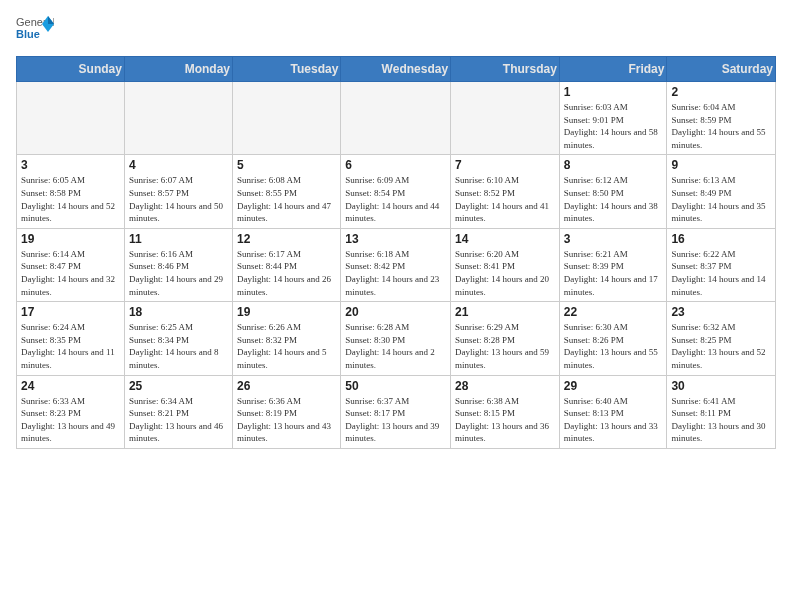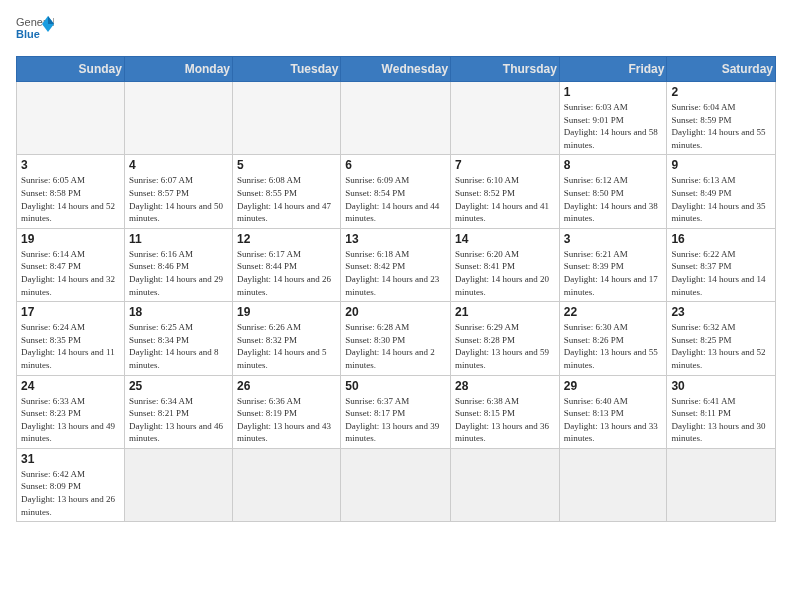"31" tr { html: <tr> <td> <span>31</span> <div>Sunrise: 6:42 AM<br>Sunset: 8:09 PM<br>Daylight: 13 hours and 26 minutes.</div> </td> <td></td> <td></td> <td></td> <td></td> <td></td> <td></td> </tr> -> none }
